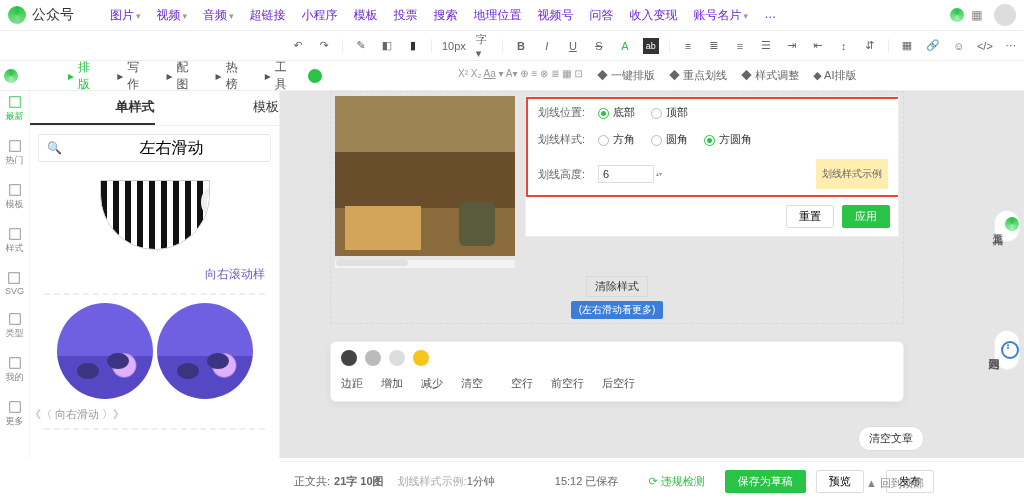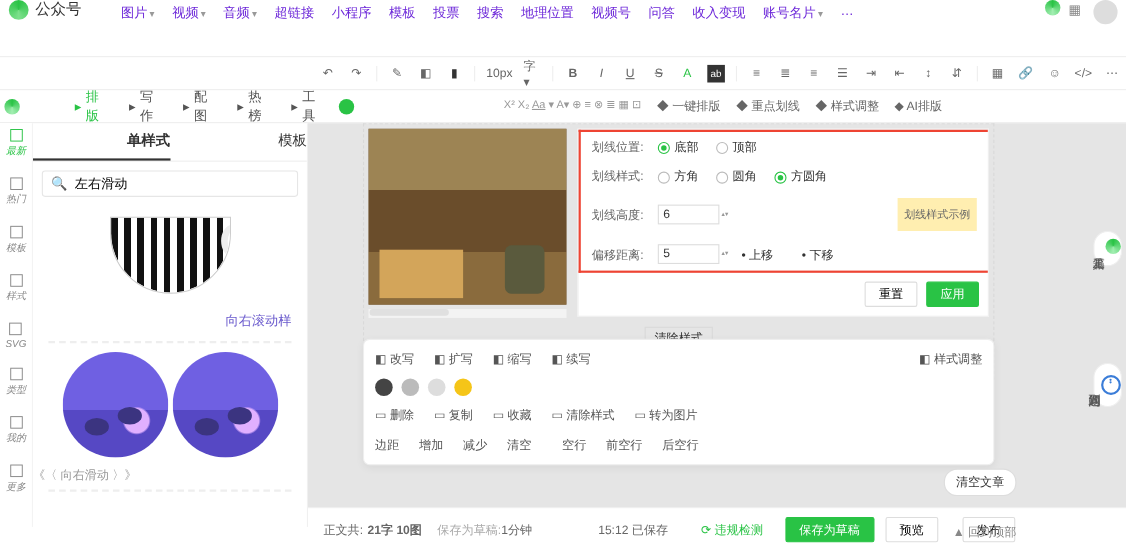"公众号" .topbar { align-items: none -> center; height: 52px -> 31px }
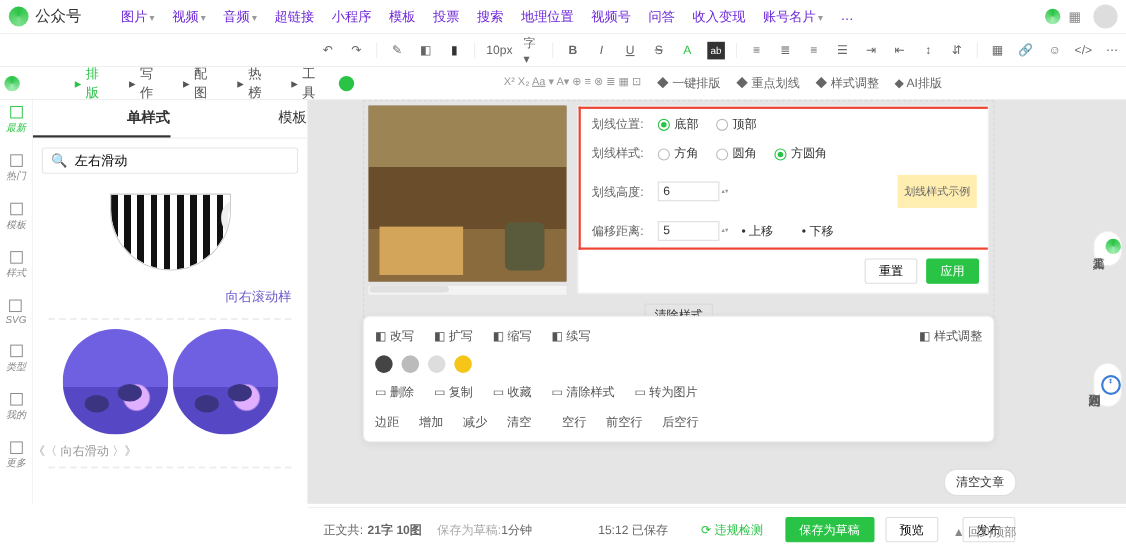"最新" .rail { font-style: italic -> none }
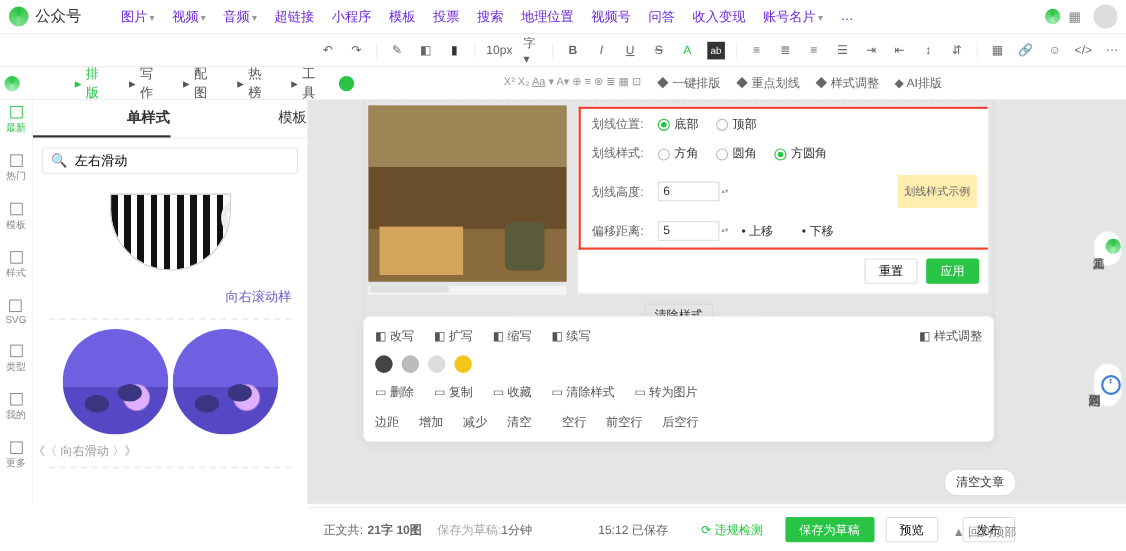"左右滑动" .search-box input { font-size: 12px -> 16px; text-align: none -> center }
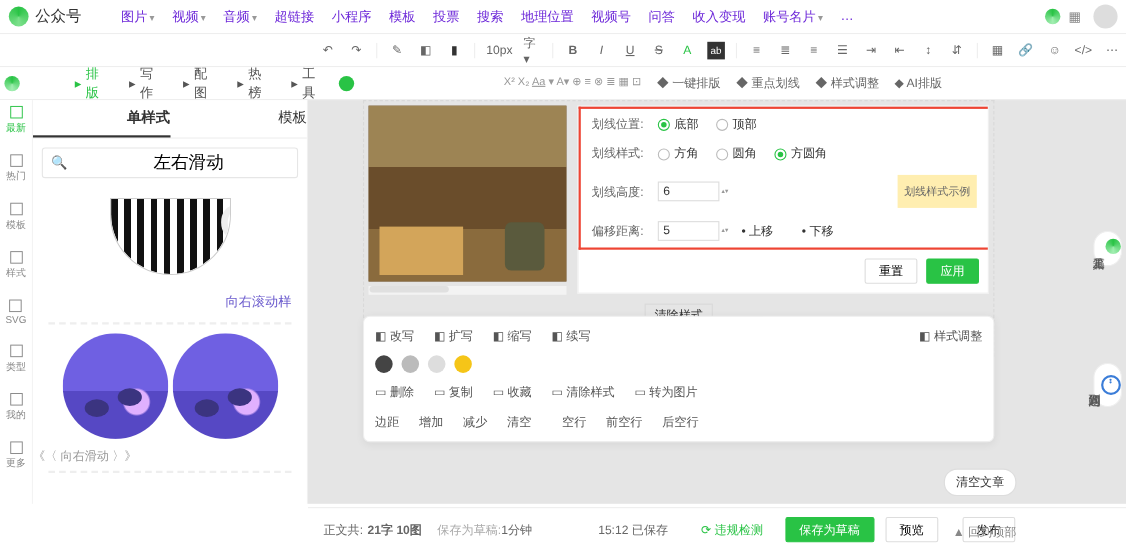"偏移距离:" div.prow { html: <div> <span>偏移距离:</span> <span>5</span> <span>▴▾</span> <span>• 上移</span> <span>• 下移</span> </div> -> none }
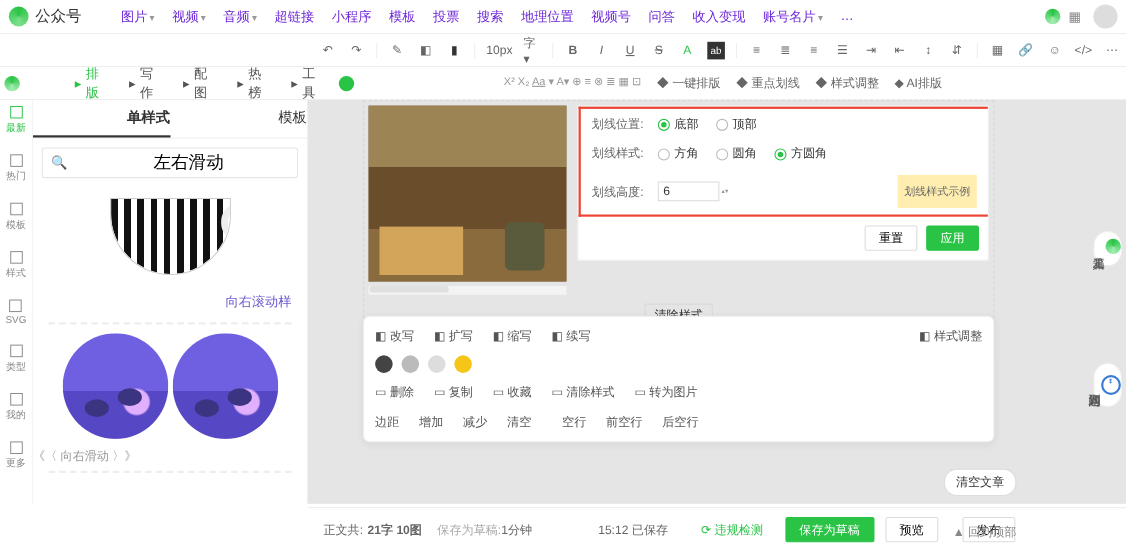"◧ 改写" div.fb-row { html: <div> <span>◧ 改写</span> <span>◧ 扩写</span> <span>◧ 缩写</span> <span>◧ 续写</span> <span>◧ 样式调整</span> </div> -> none }
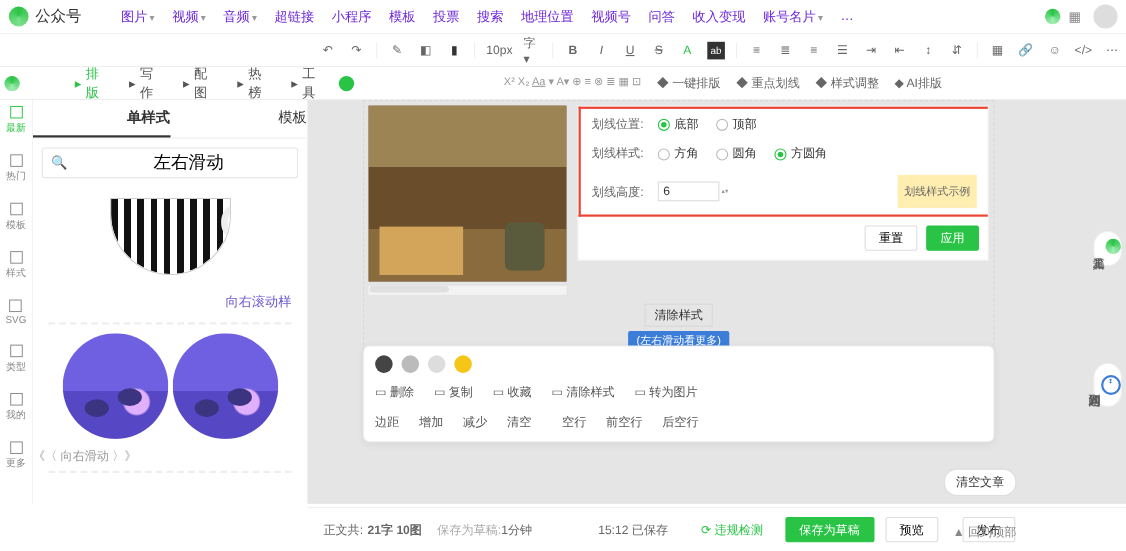"▭ 删除" div.fb-row { html: <div> <span>▭ 删除</span> <span>▭ 复制</span> <span>▭ 收藏</span> <span>▭ 清除样式</span> <span>▭ 转为图片</span> </div> -> none }
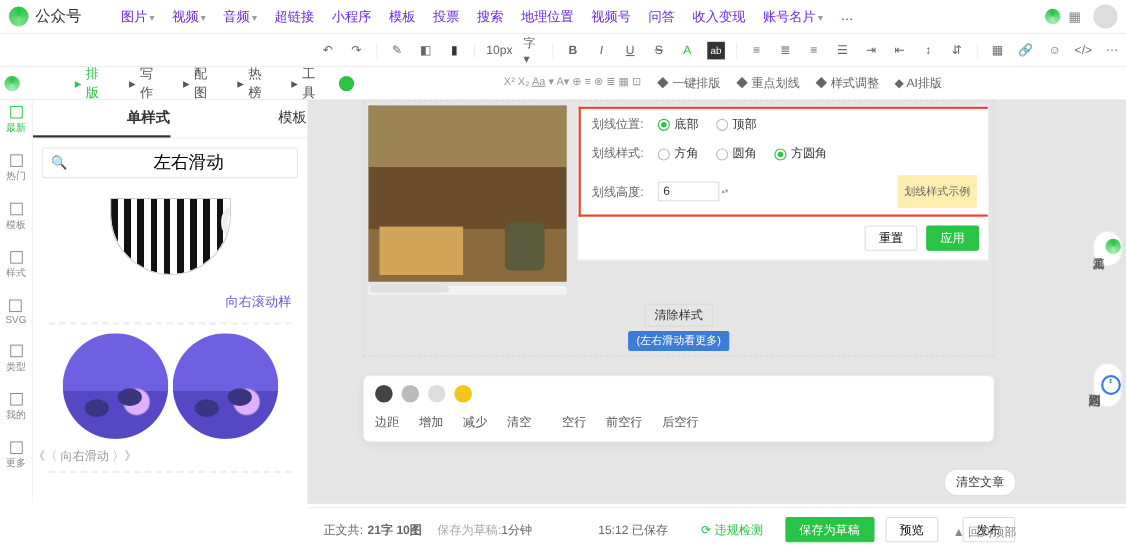"保存为草稿:" span { text: 保存为草稿 -> 划线样式示例 }
